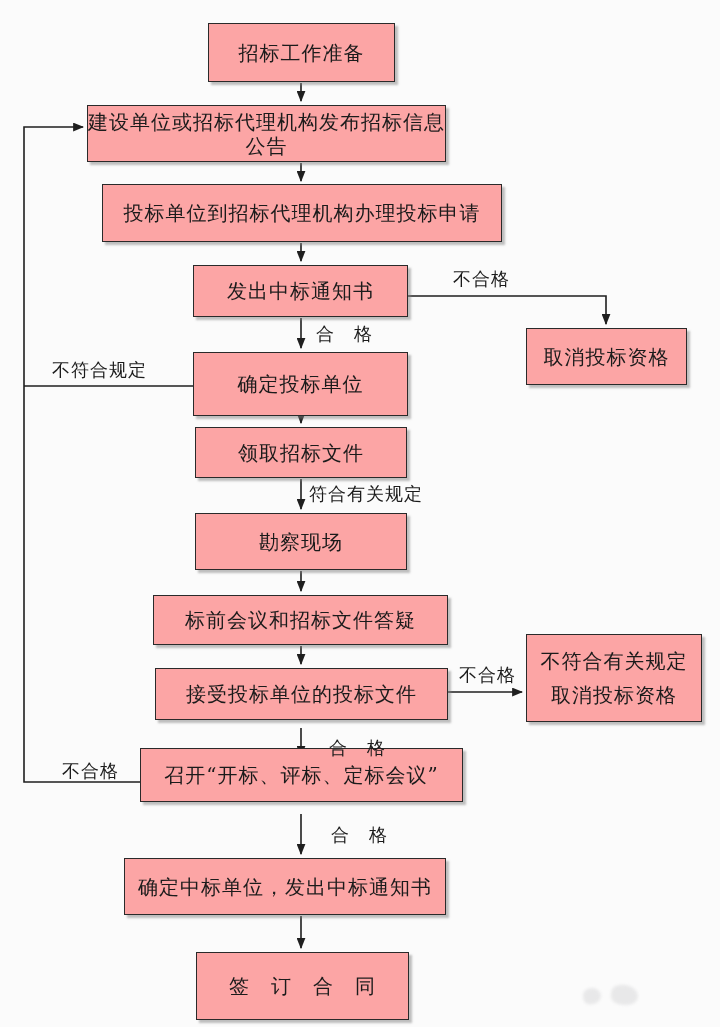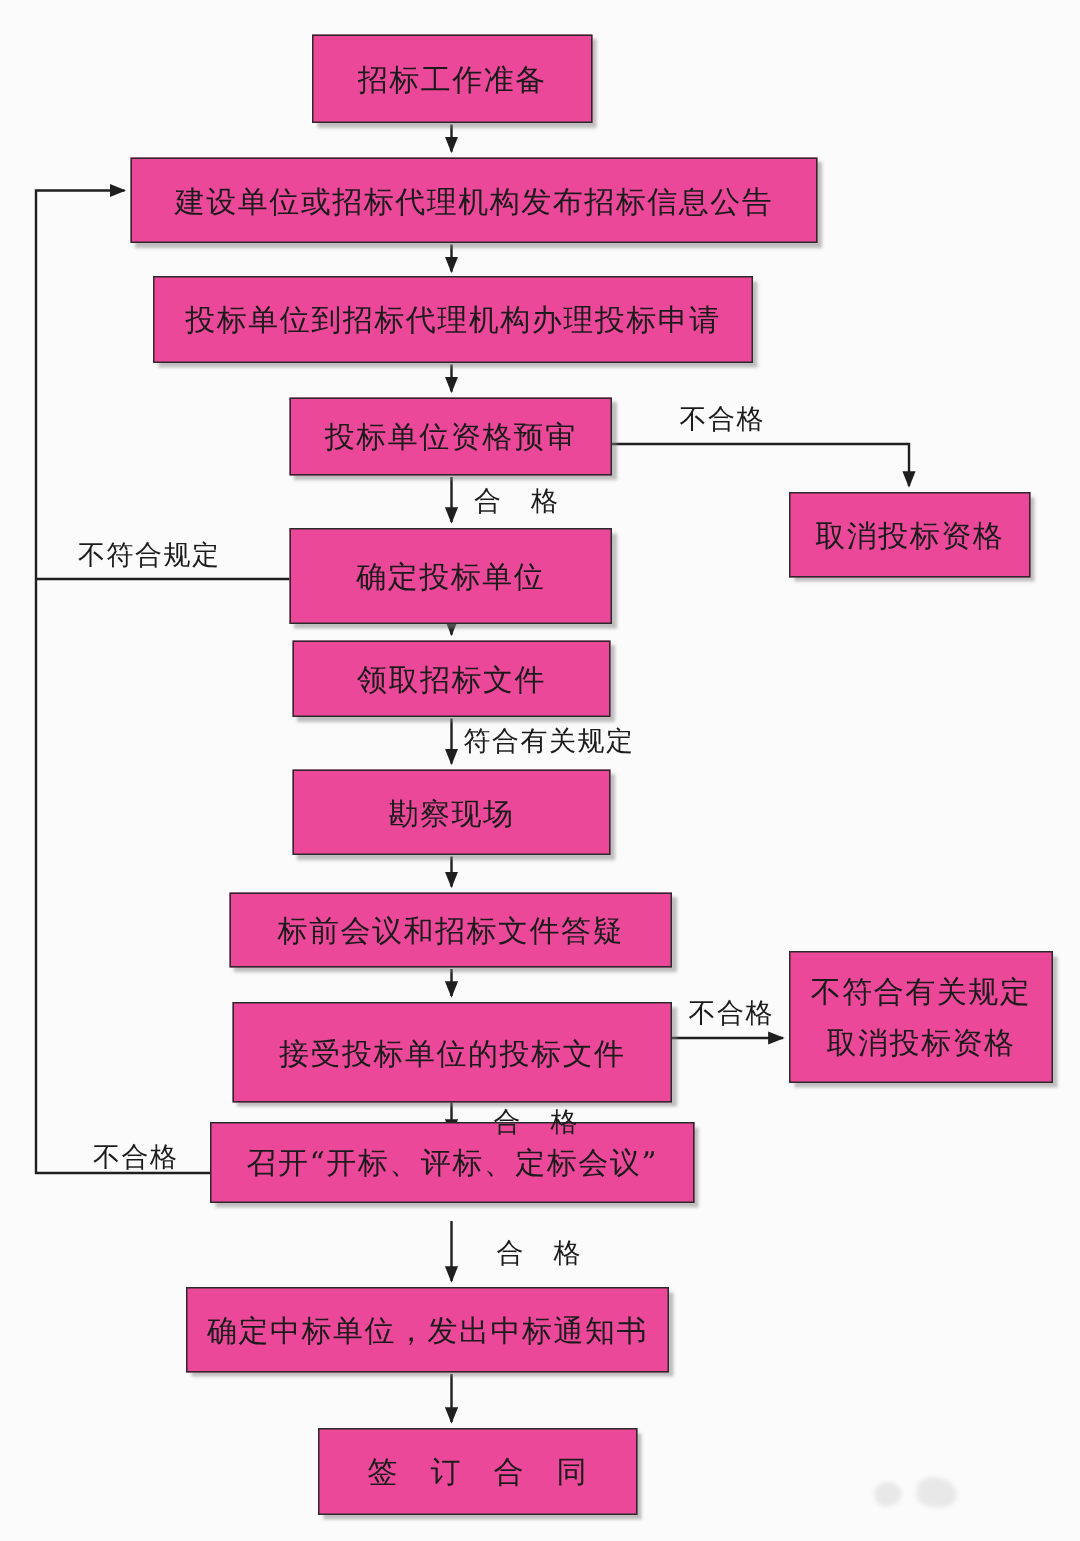"招标工作准备" .node { background: #ec4899 -> #fca5a5 }
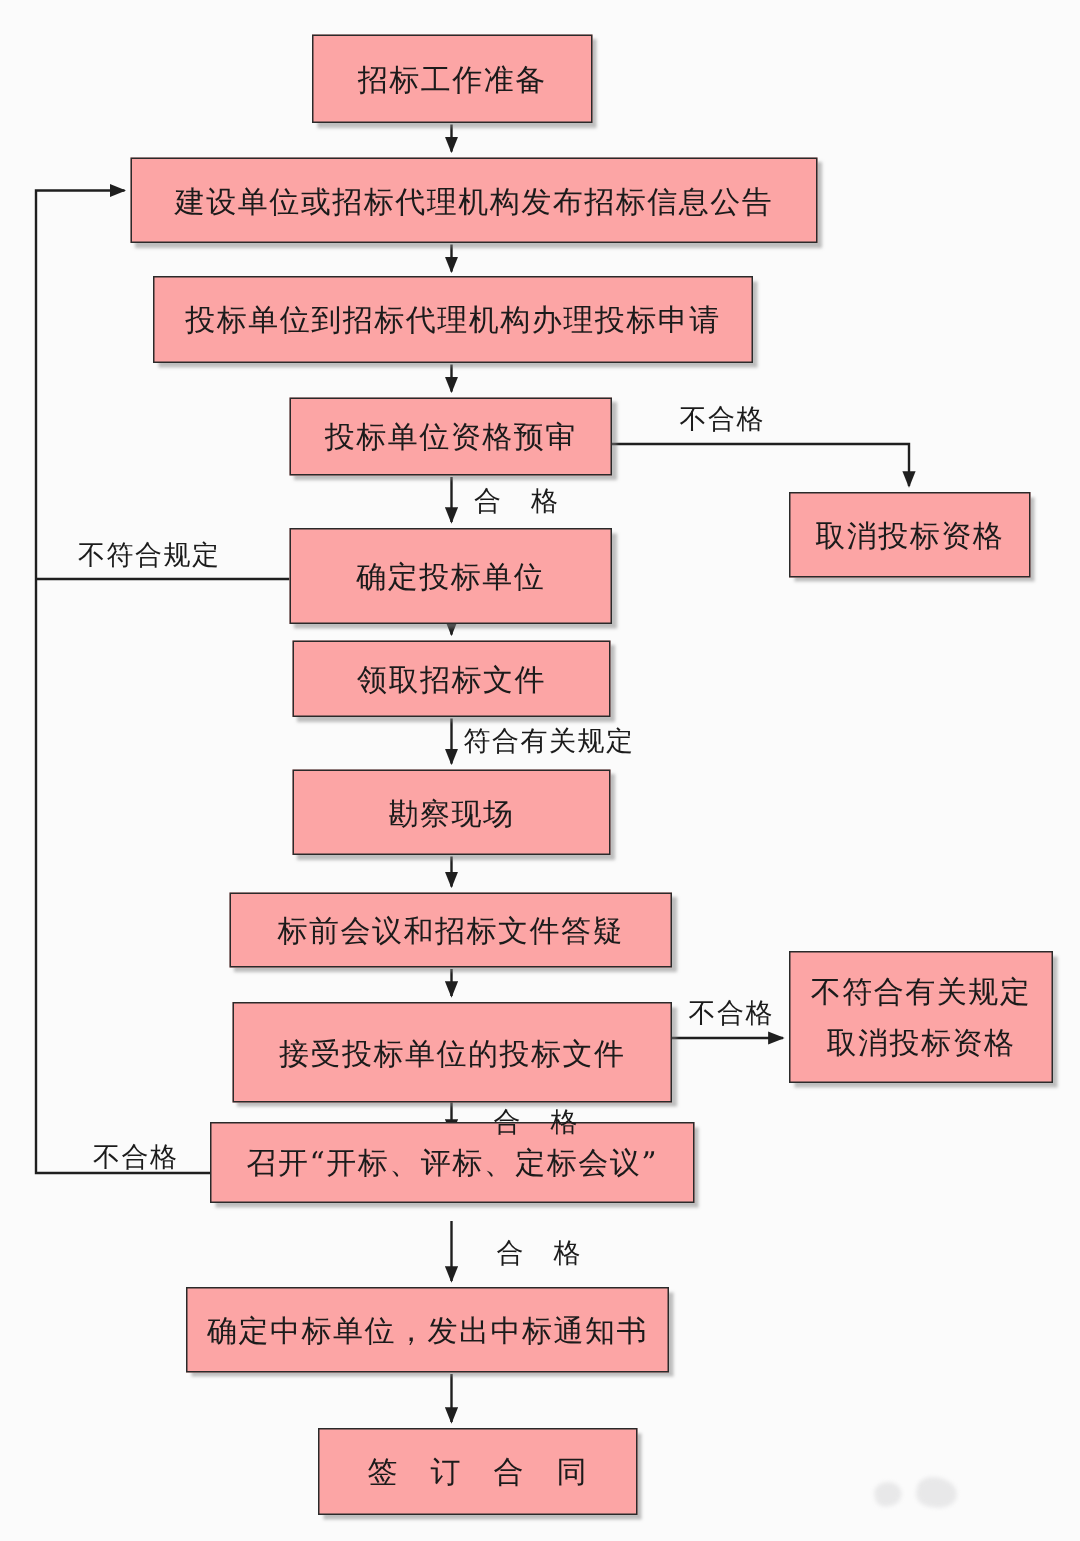"建设单位或招标代理机构发布招标信息公告" div.node { width: 458px -> 359px }
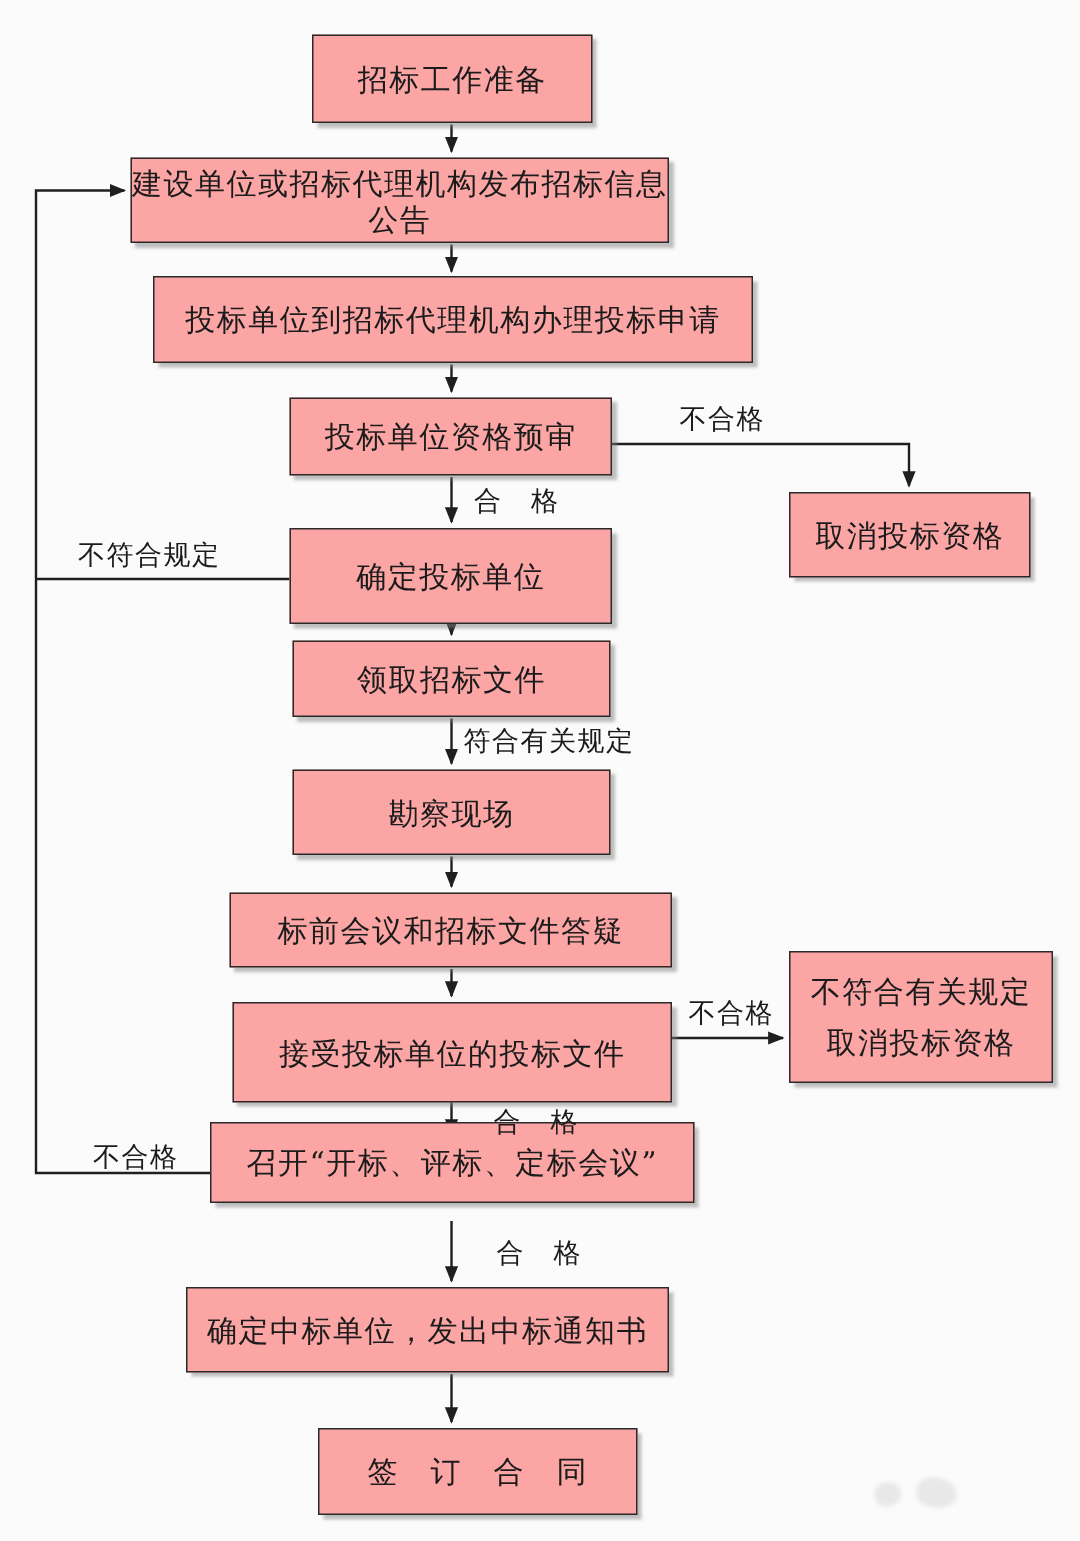"投标单位资格预审" span { text: 投标单位资格预审 -> 发出中标通知书 }
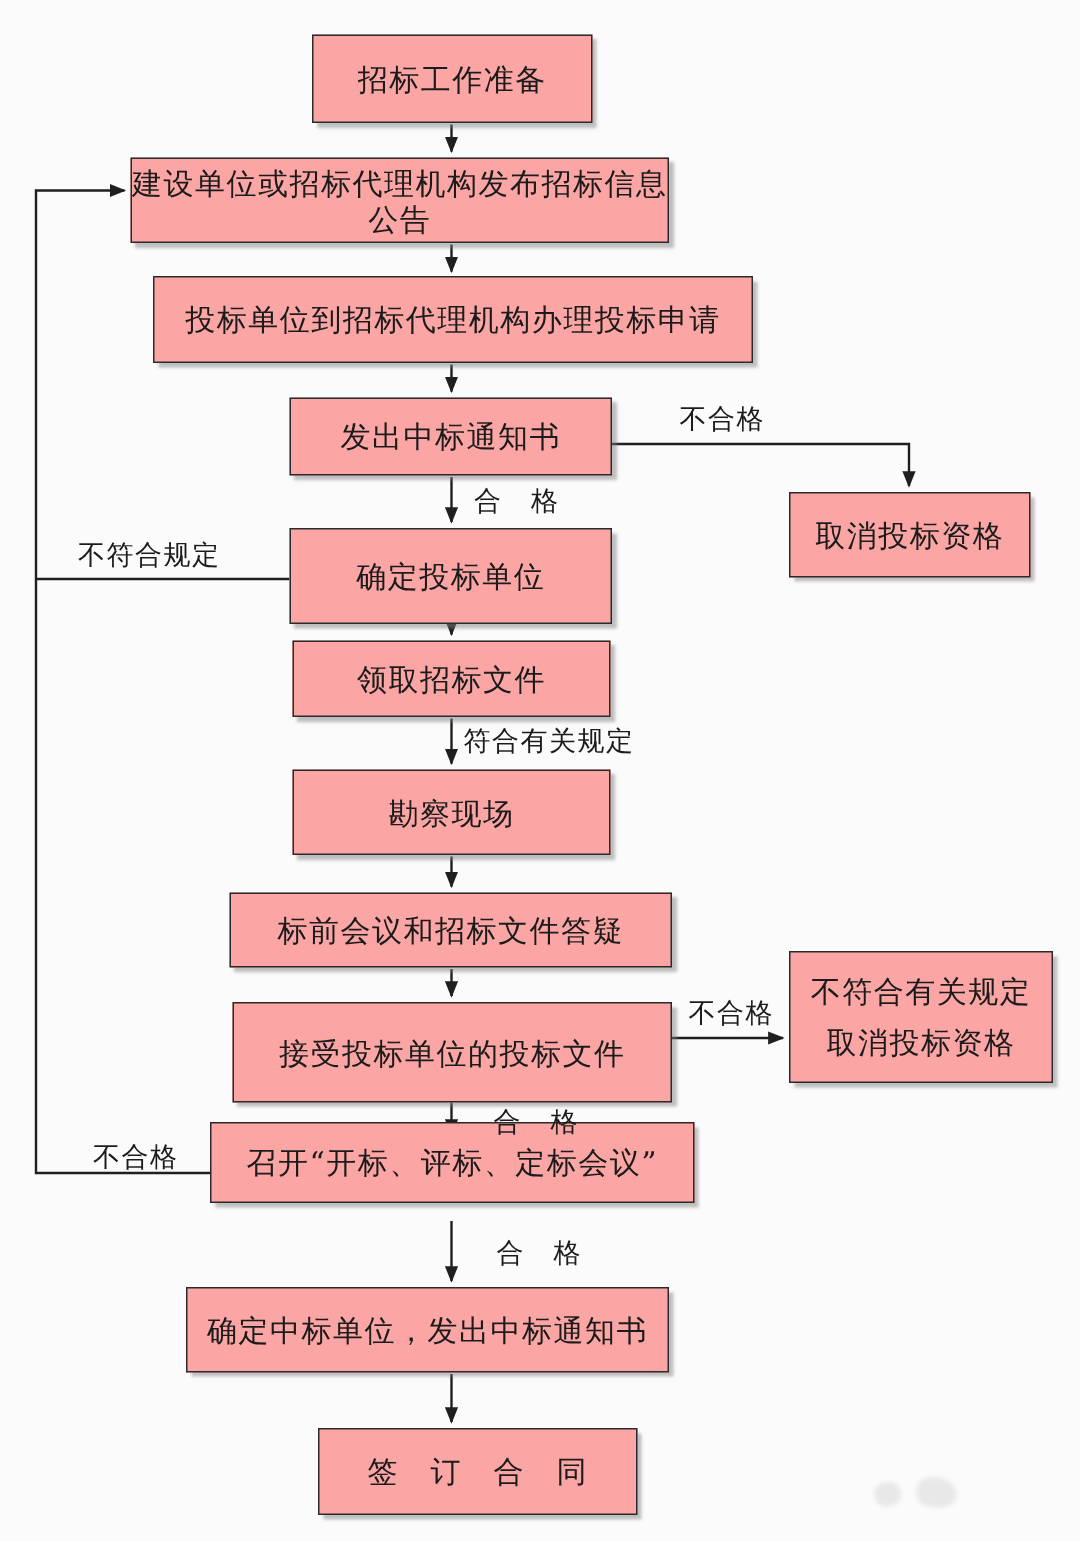"接受投标单位的投标文件" div.node { height: 67px -> 52px }
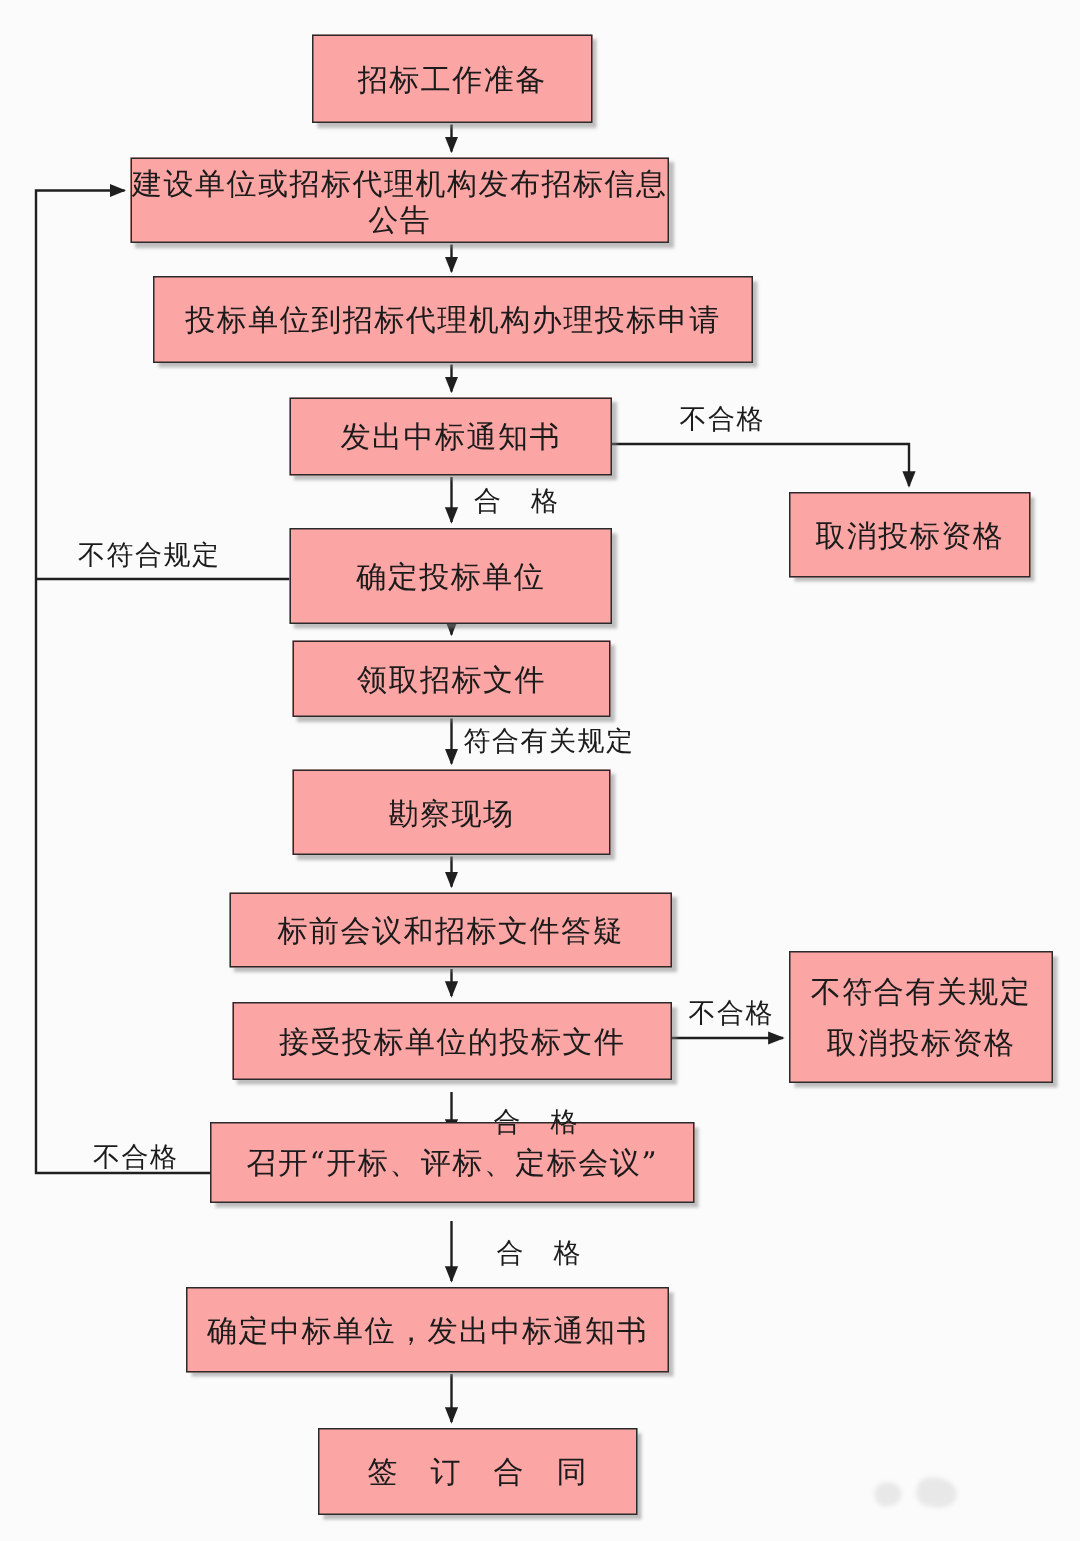"签 订 合 同" div.node { height: 58px -> 68px; left: 212px -> 196px }
